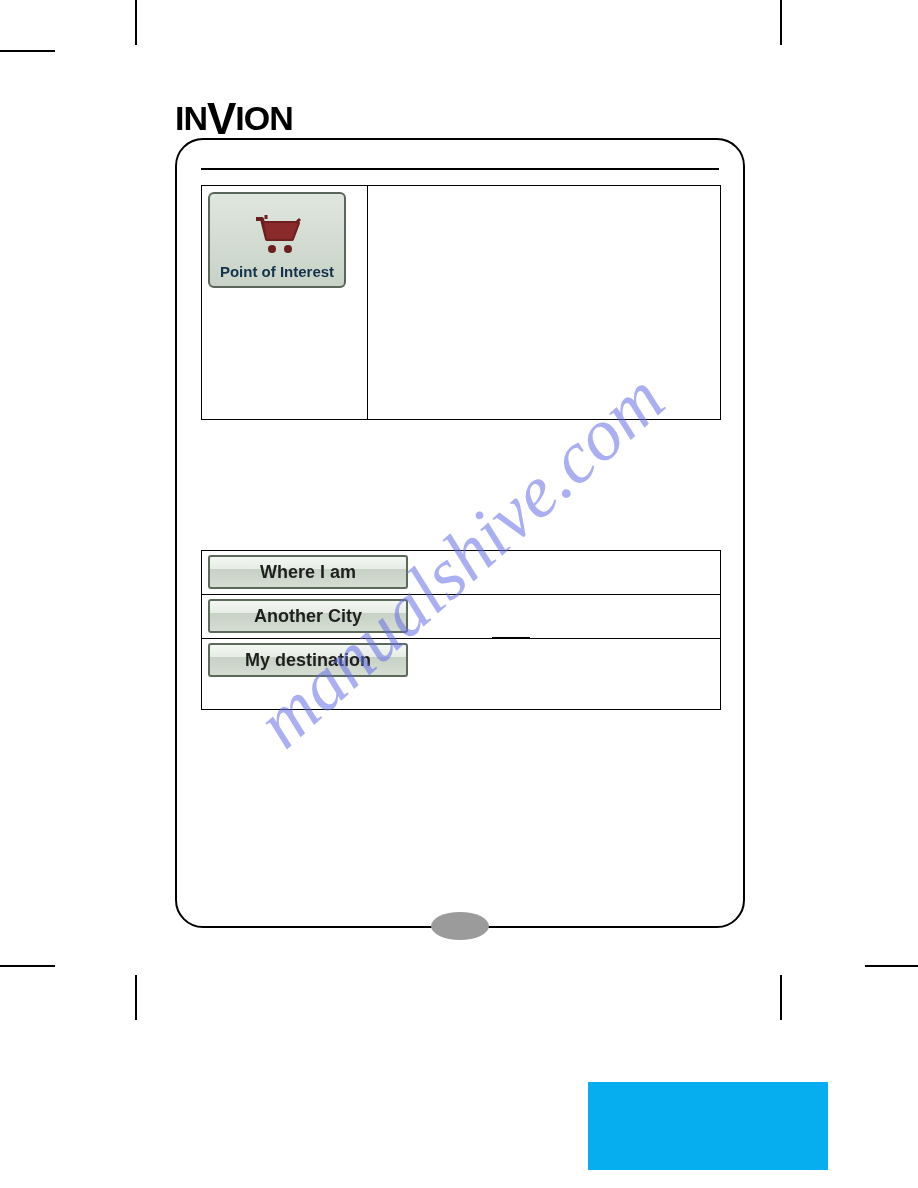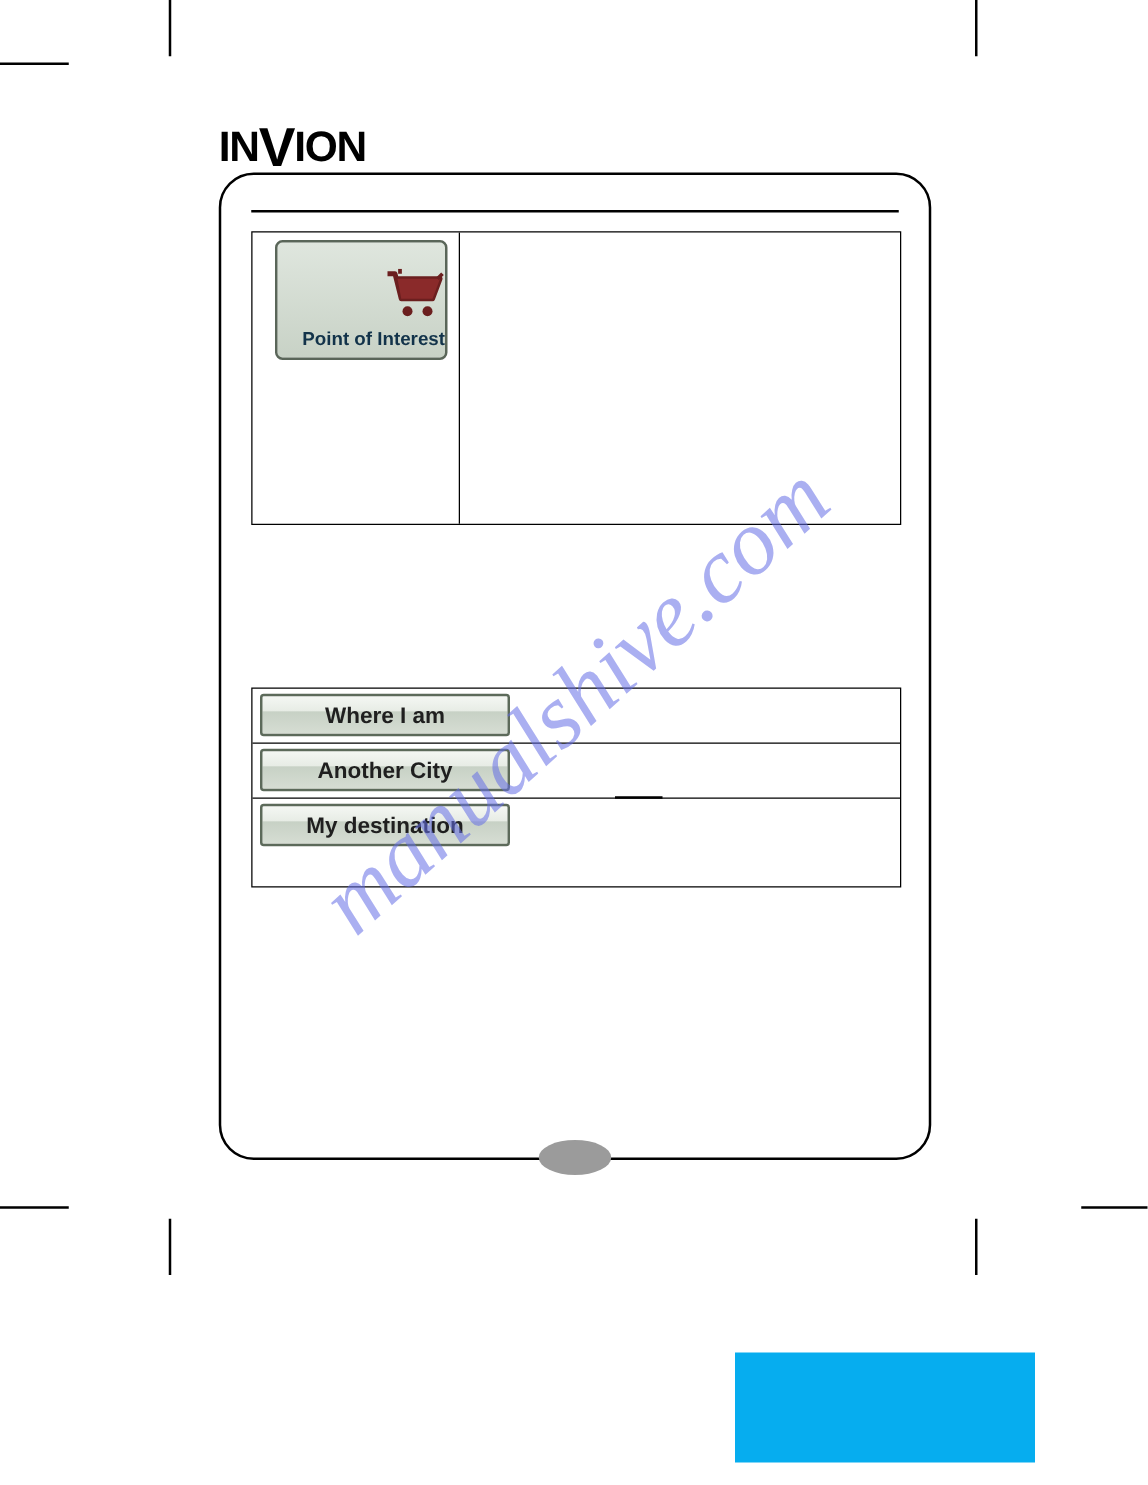"Point of Interest" .poi-btn { align-items: flex-end -> center; margin-left: 12px -> none }
